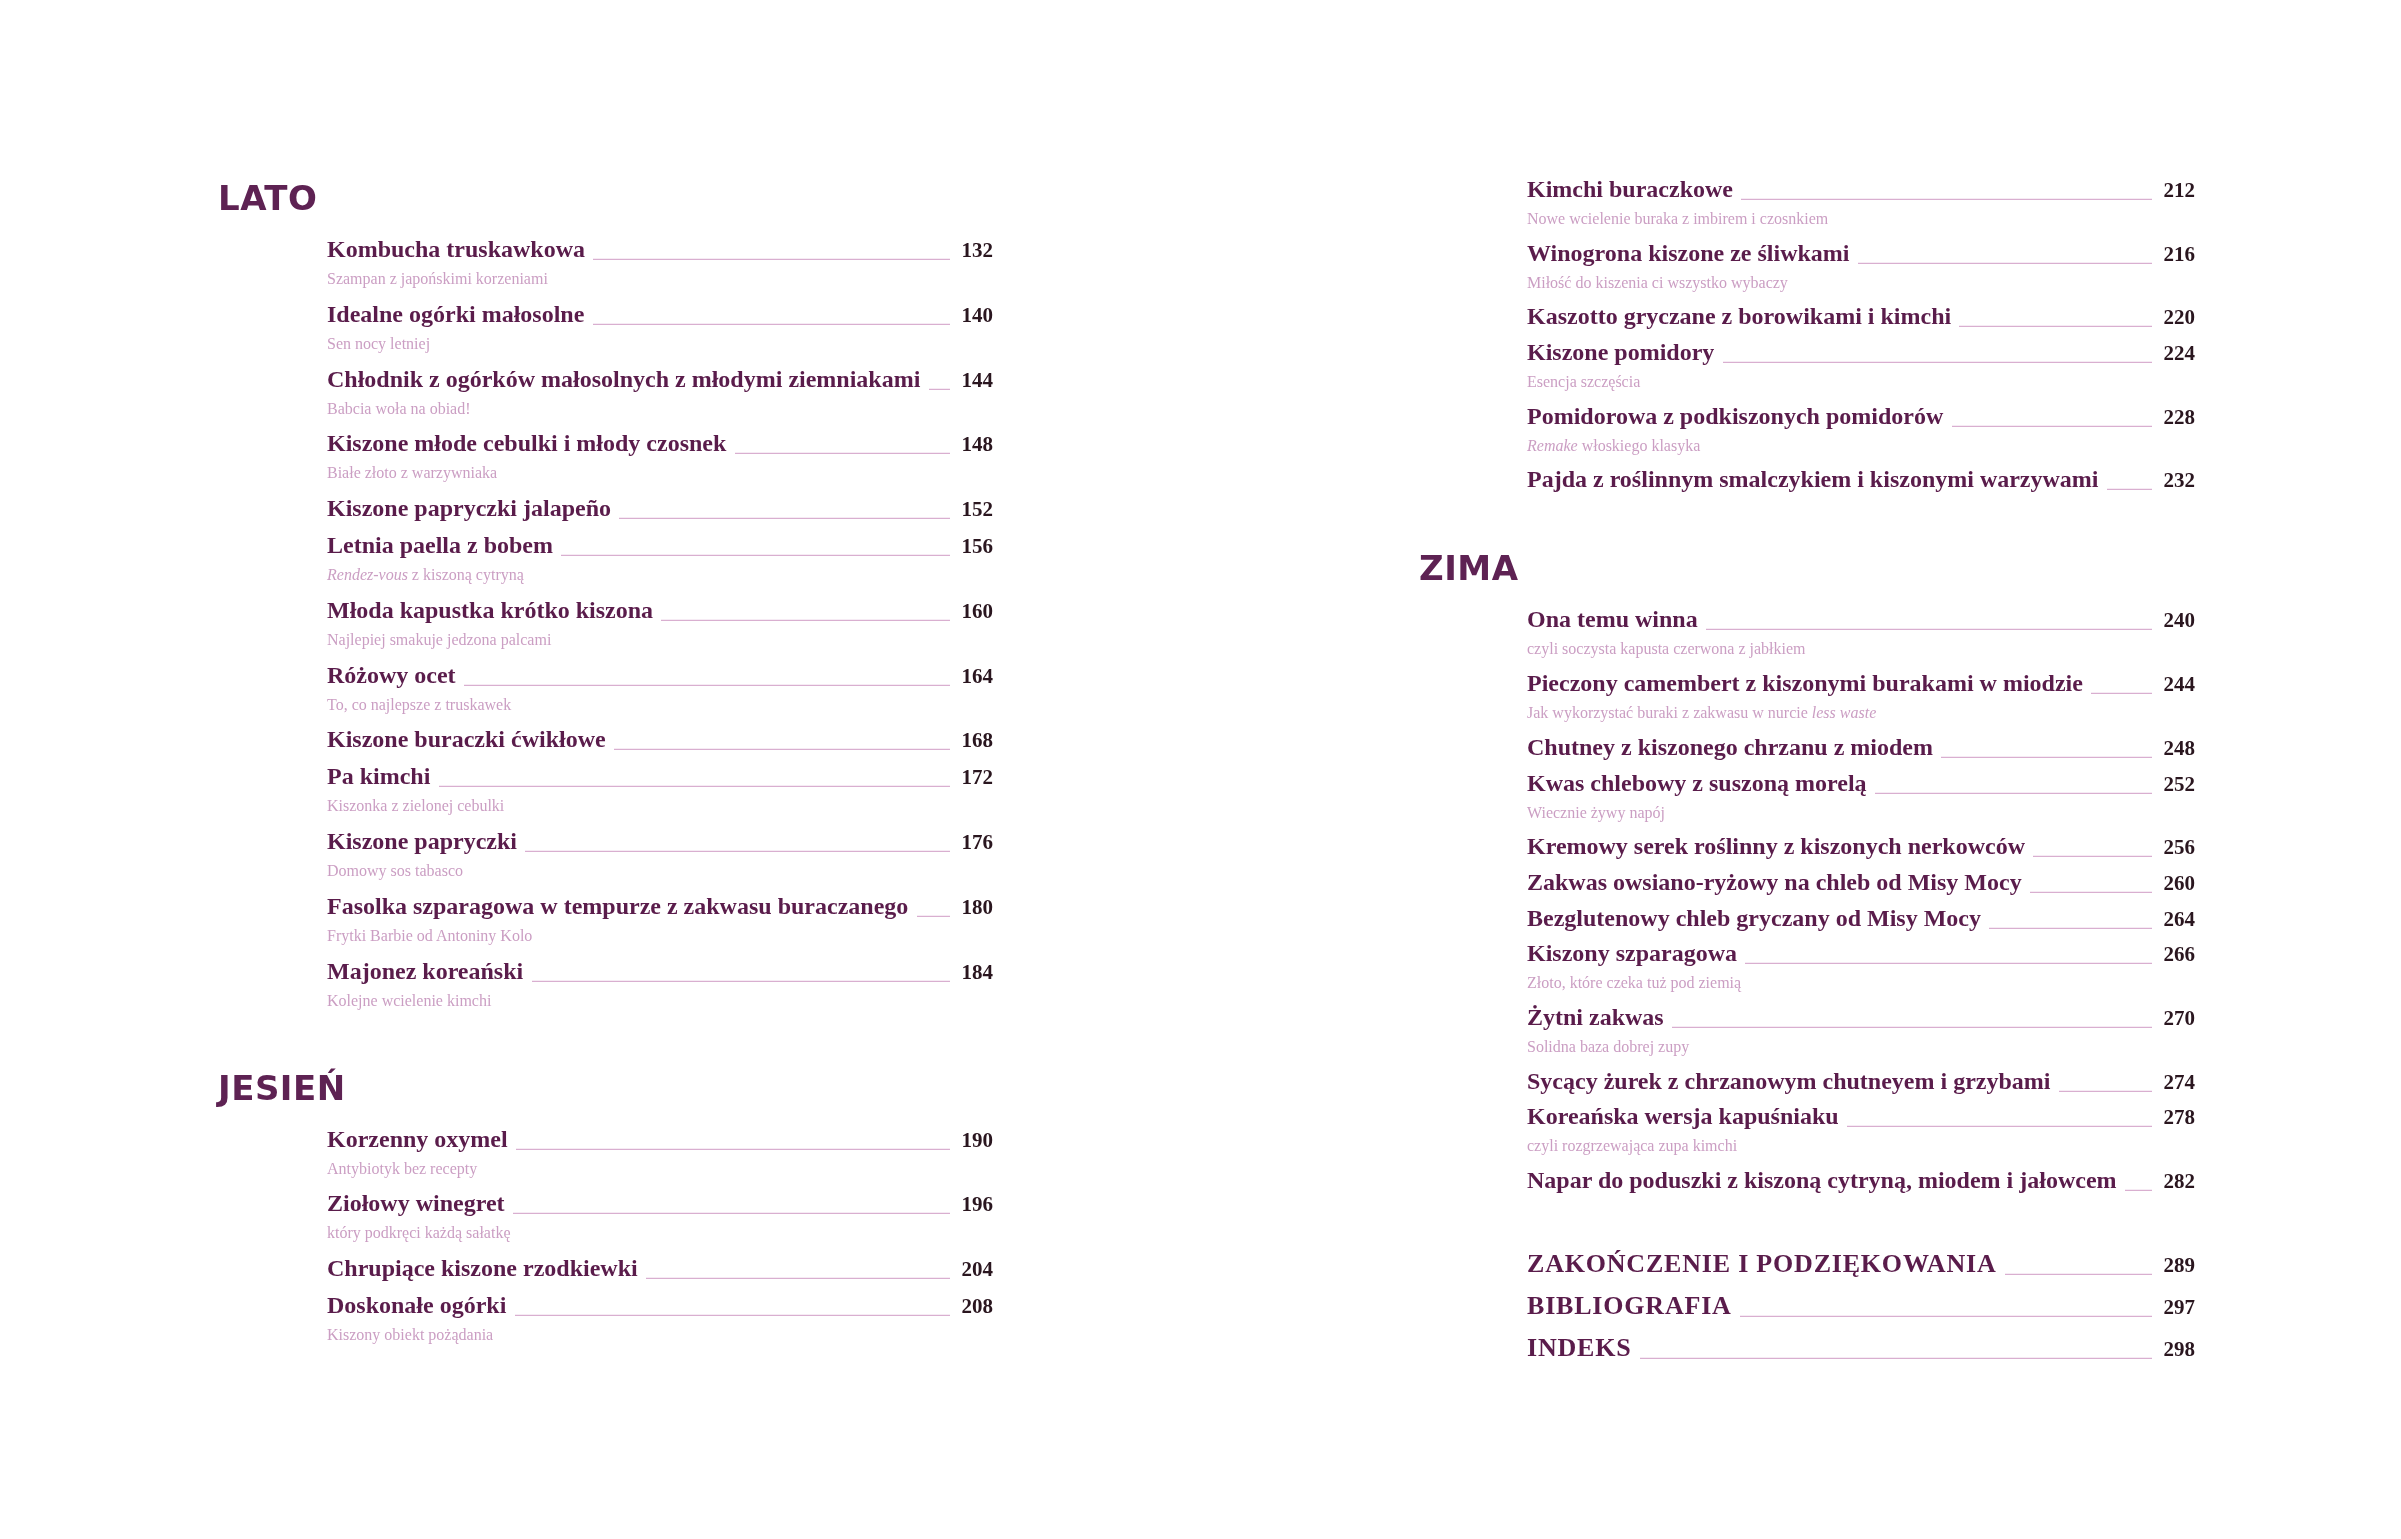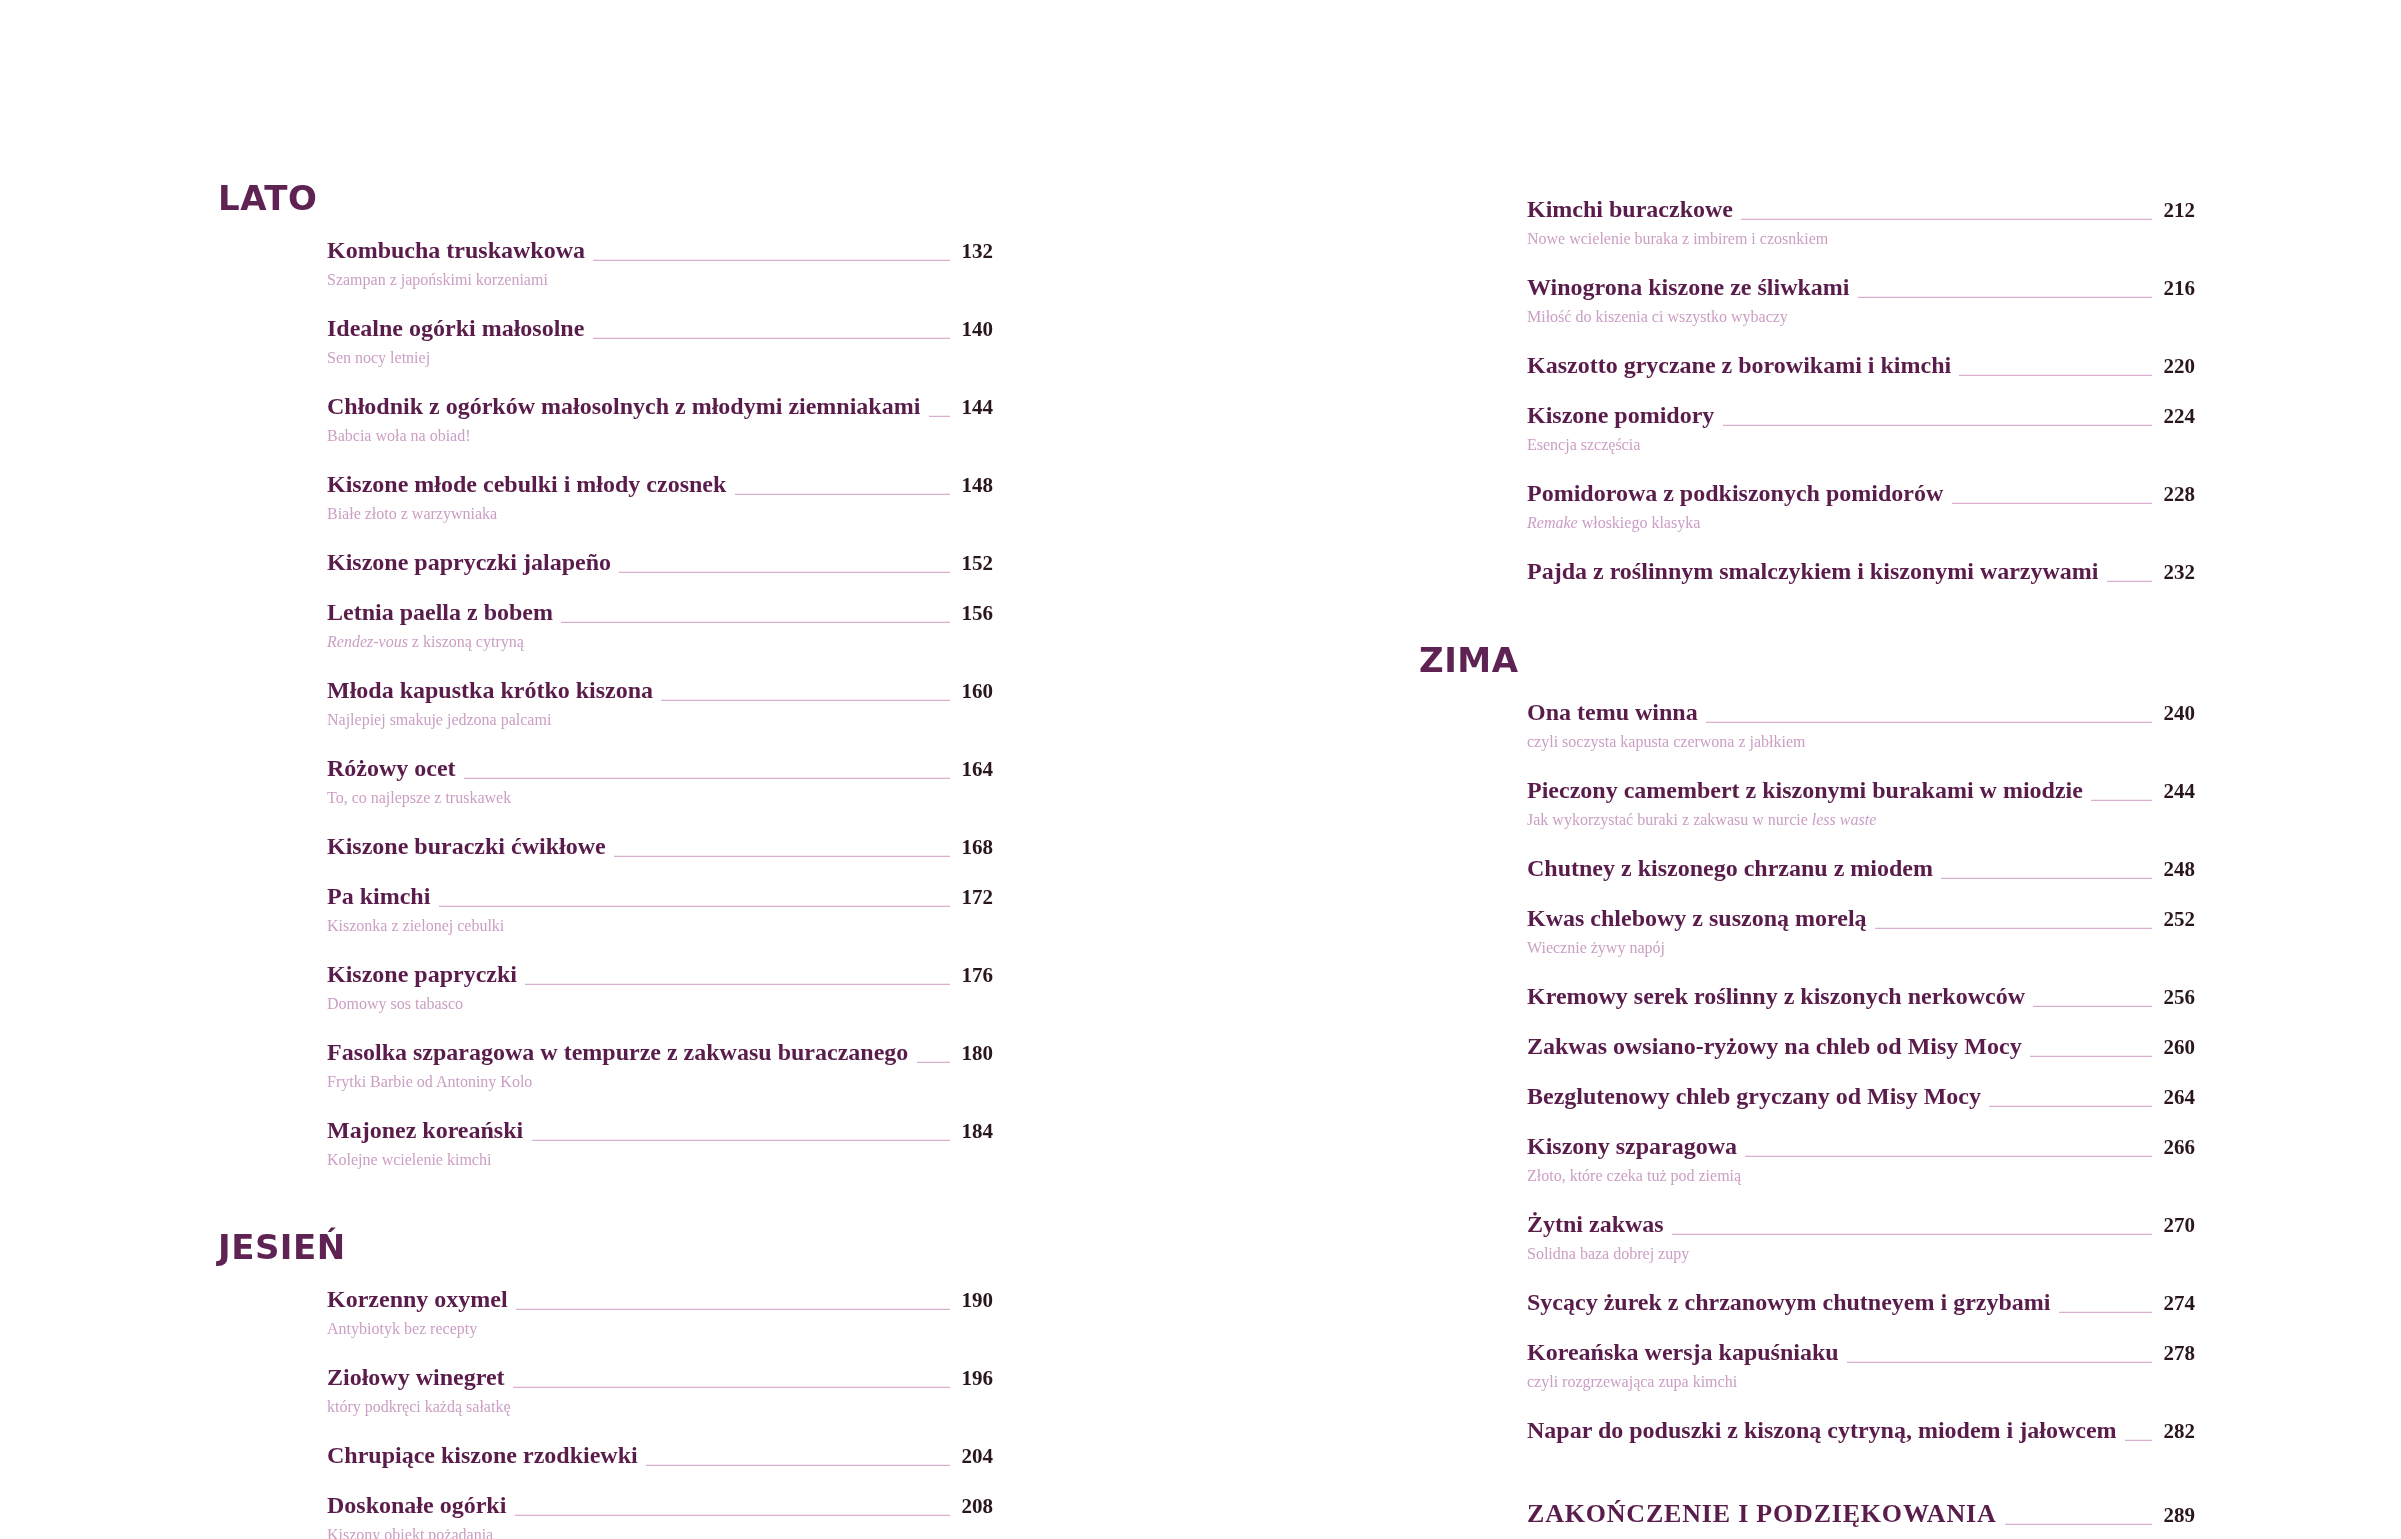"Kimchi buraczkowe" .entry { margin-top: 20px -> none }
